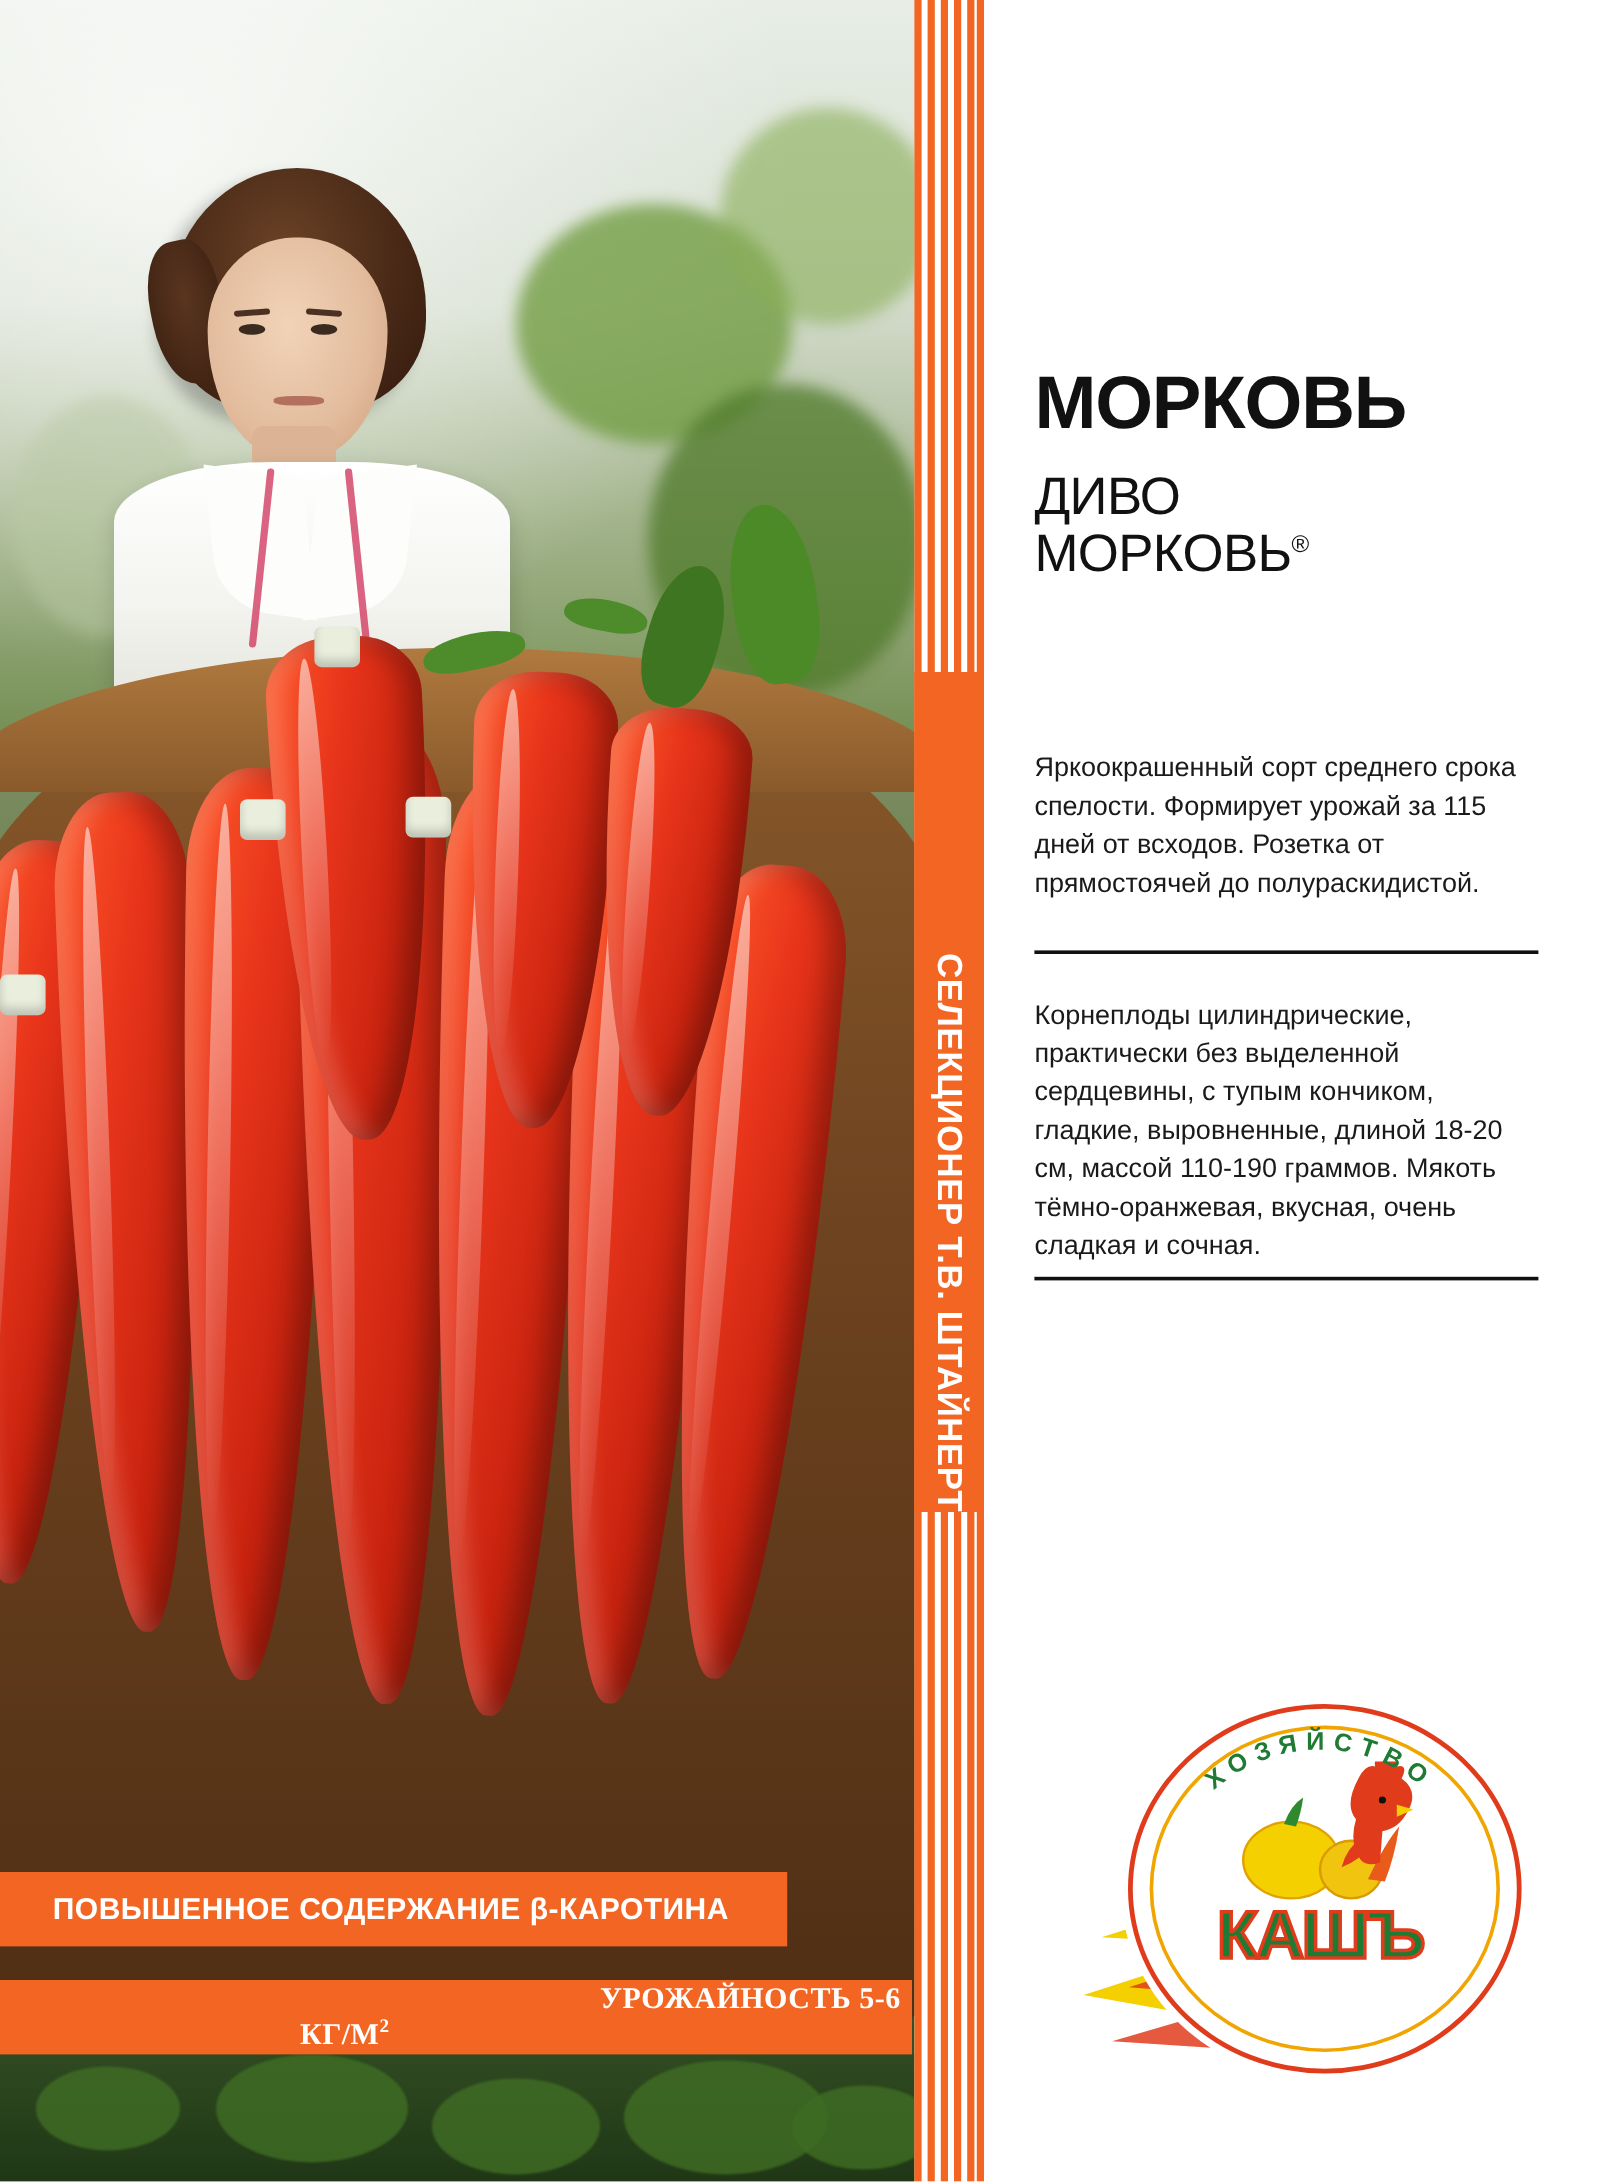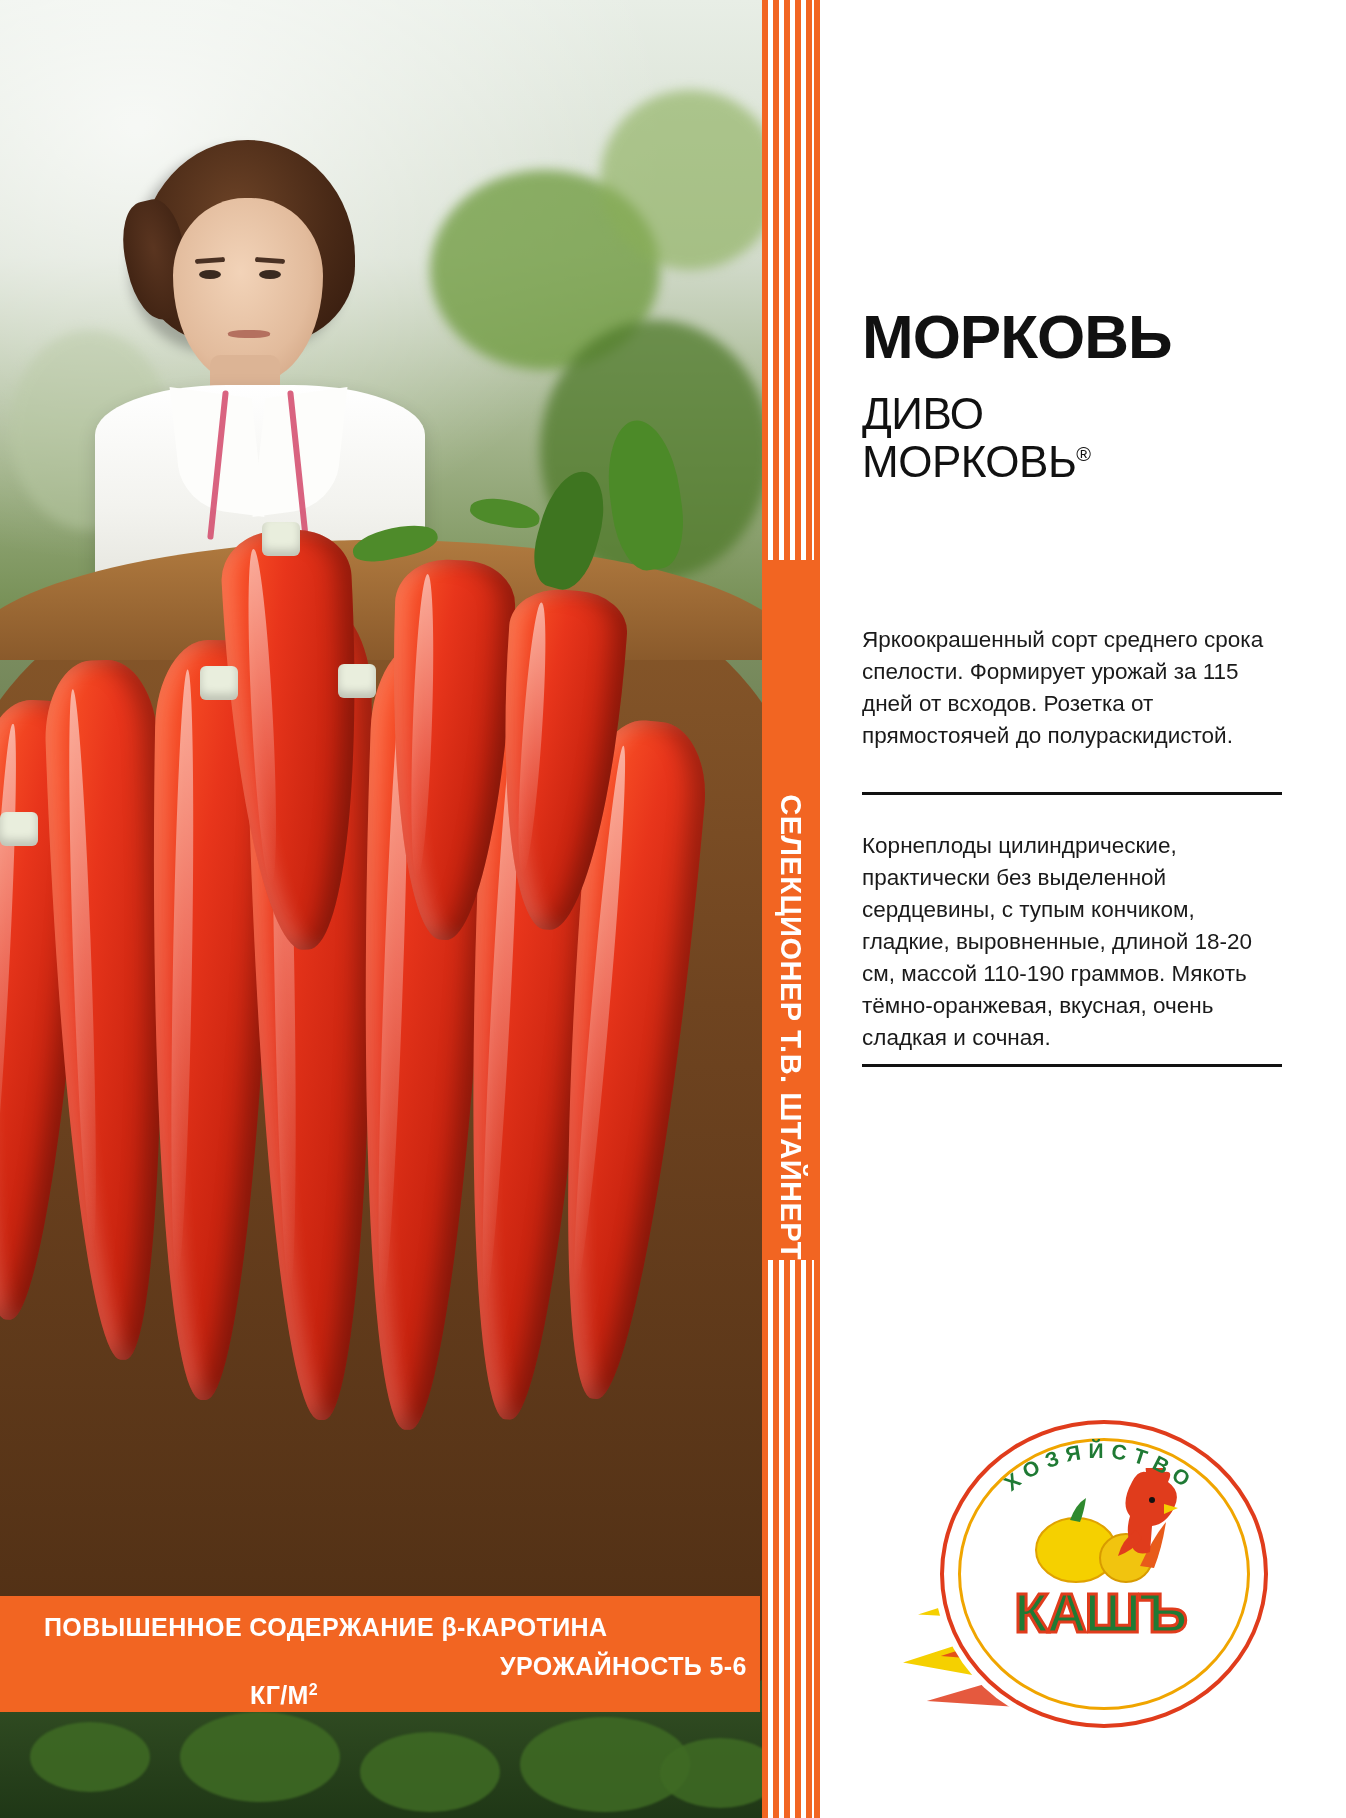"ПОВЫШЕННОЕ СОДЕРЖАНИЕ β-КАРОТИНА" .banner1 { margin-top: 36px -> none; width: 760px -> 656px }
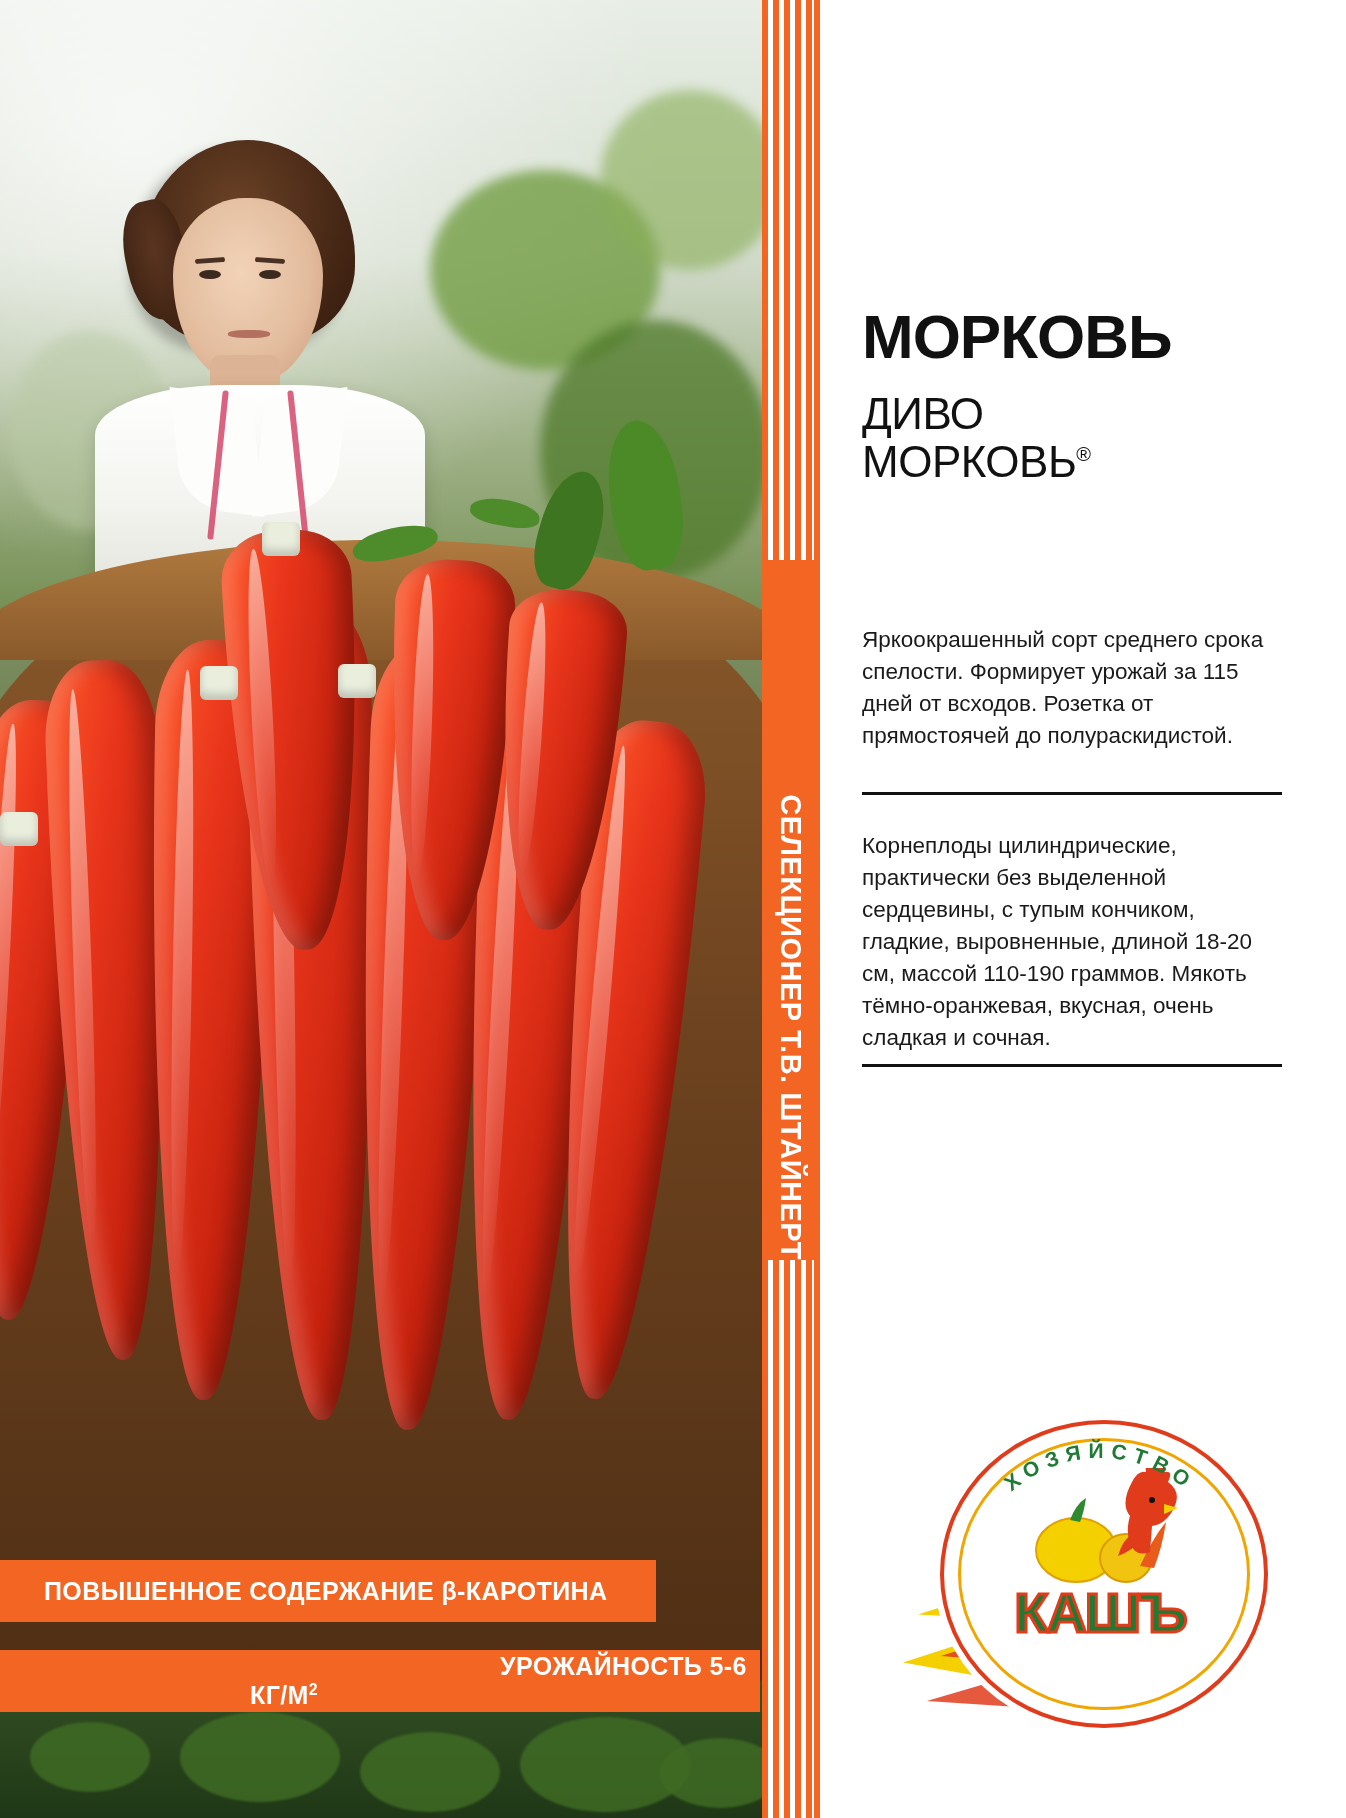"УРОЖАЙНОСТЬ 5-6 КГ/М2" .banner2 span { font-family: none -> Liberation Serif, serif }
